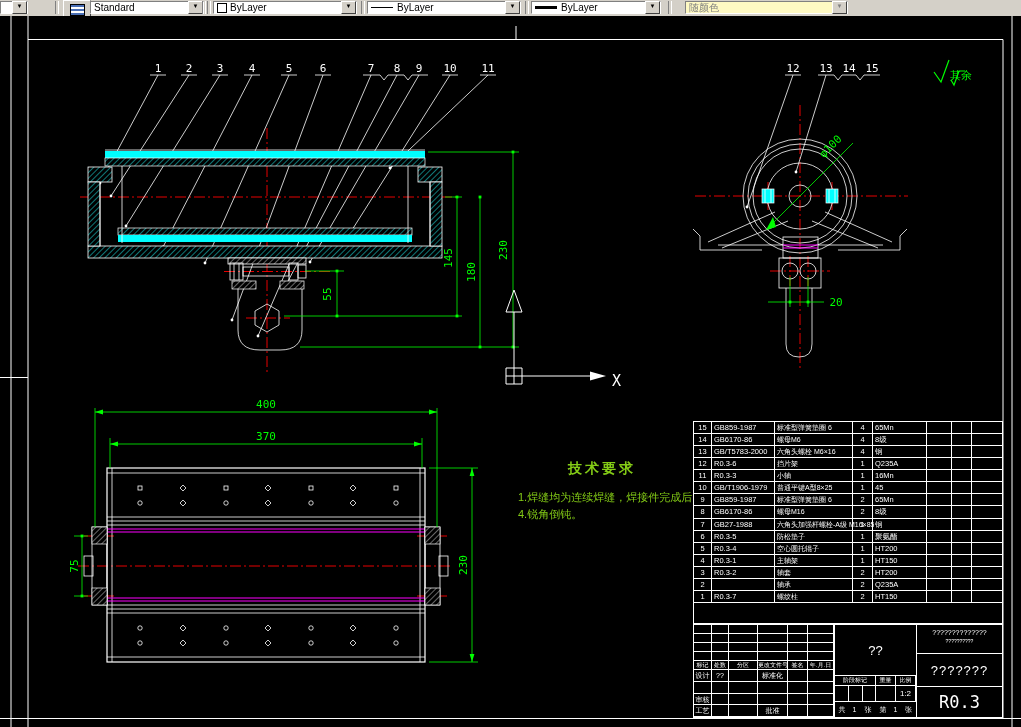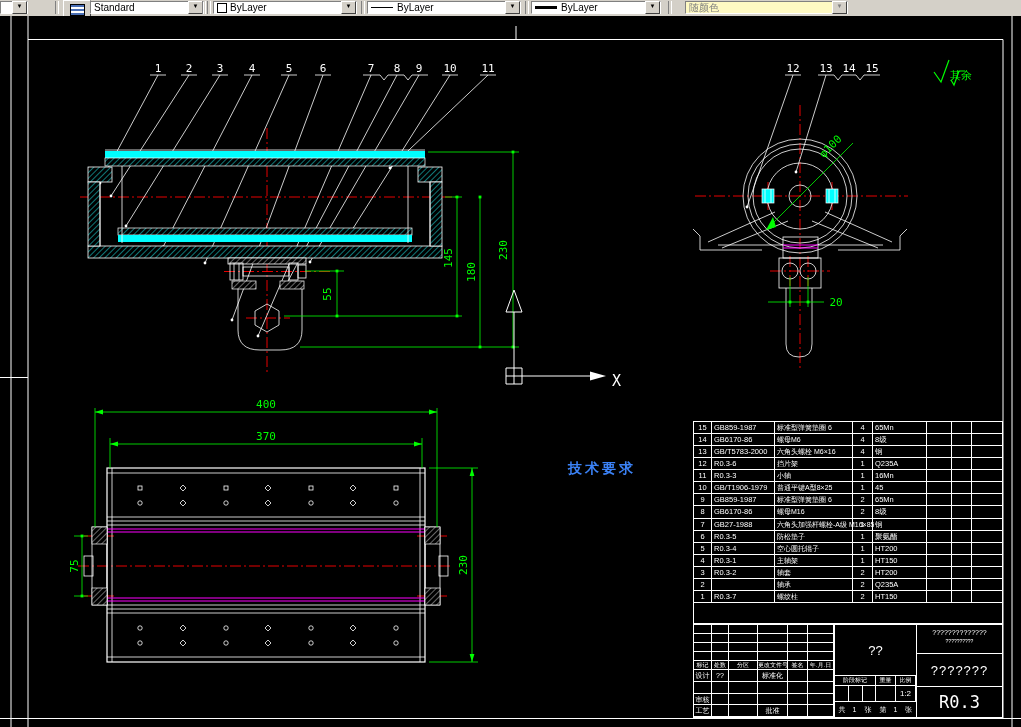"技术要求" .tech { color: #3b82f6 -> #84cc16 }
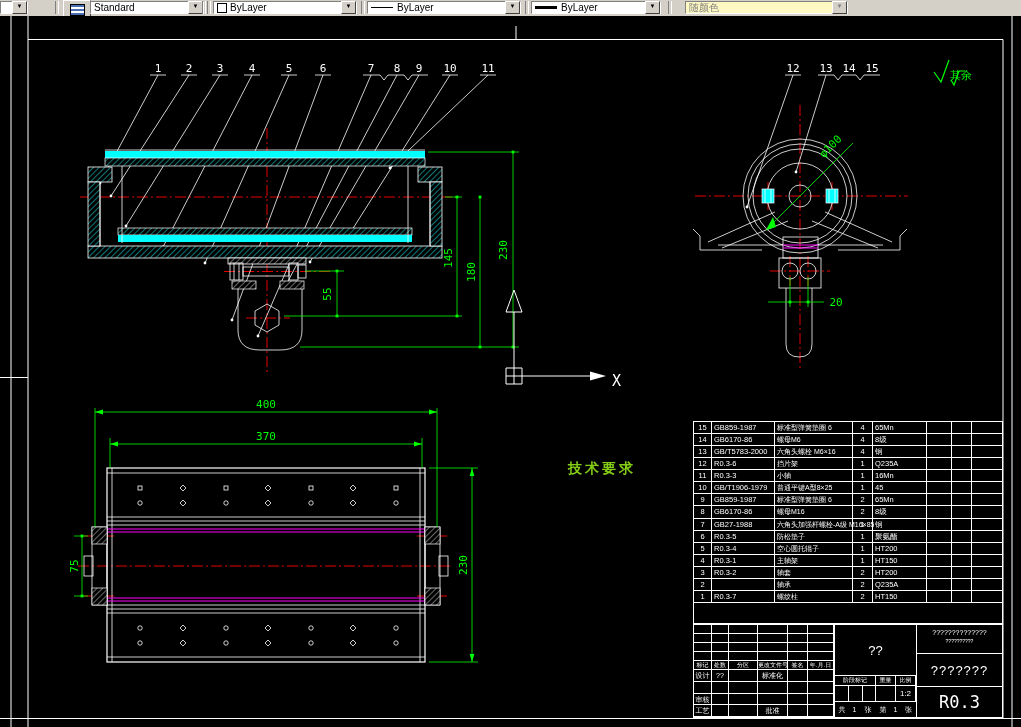"1.焊缝均为连续焊缝，焊接件完成后" div.tech-line { html: none -> <div>1.焊缝均为连续焊缝，焊接件完成后</div> }
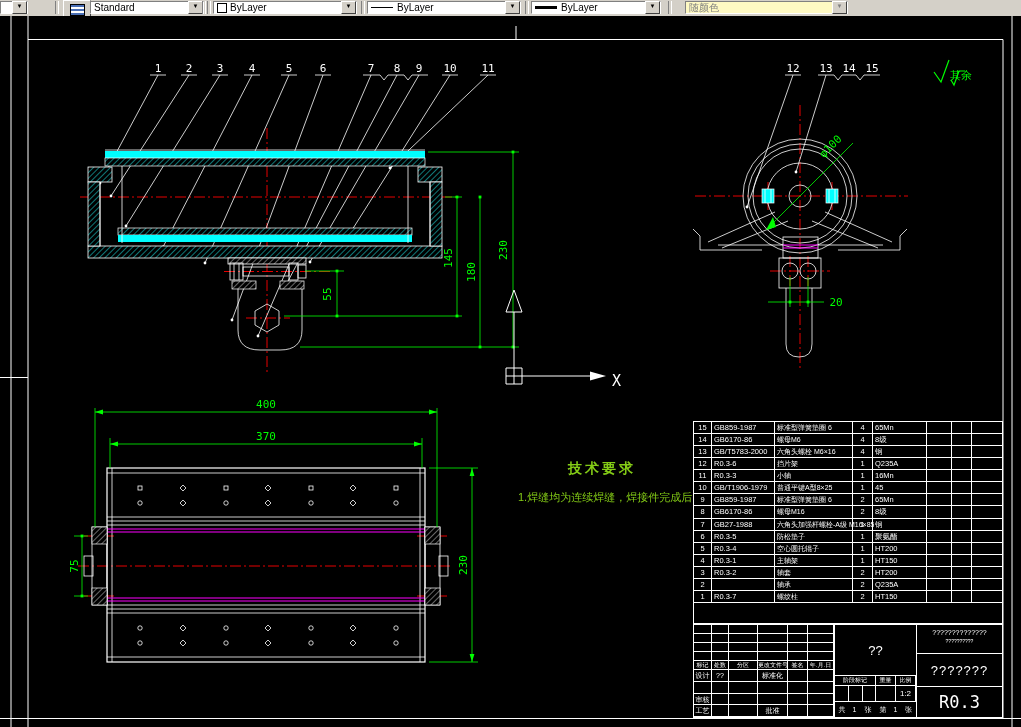"4.锐角倒钝。" div.tech-line { html: none -> <div>4.锐角倒钝。</div> }
